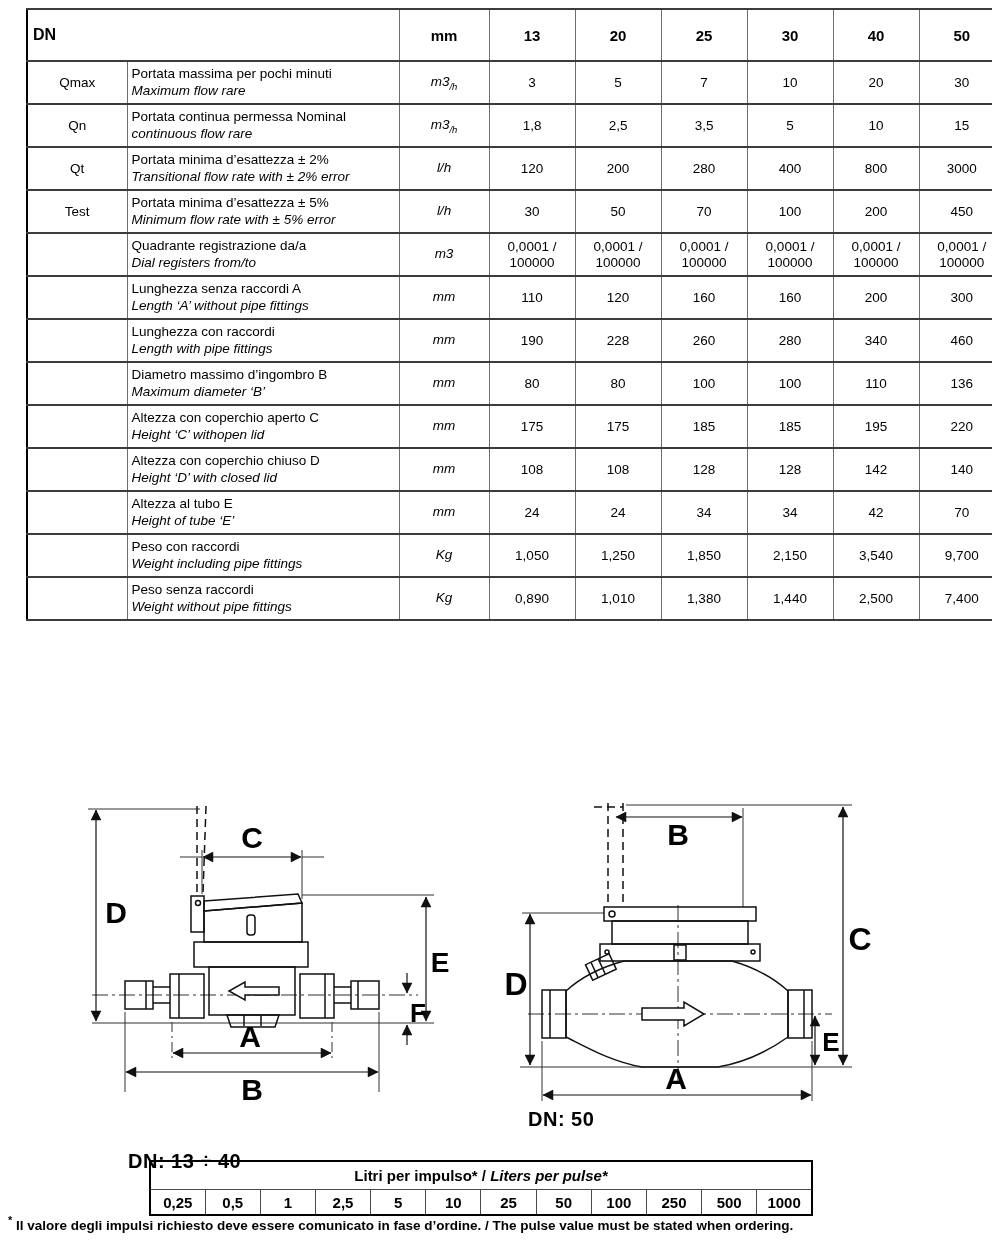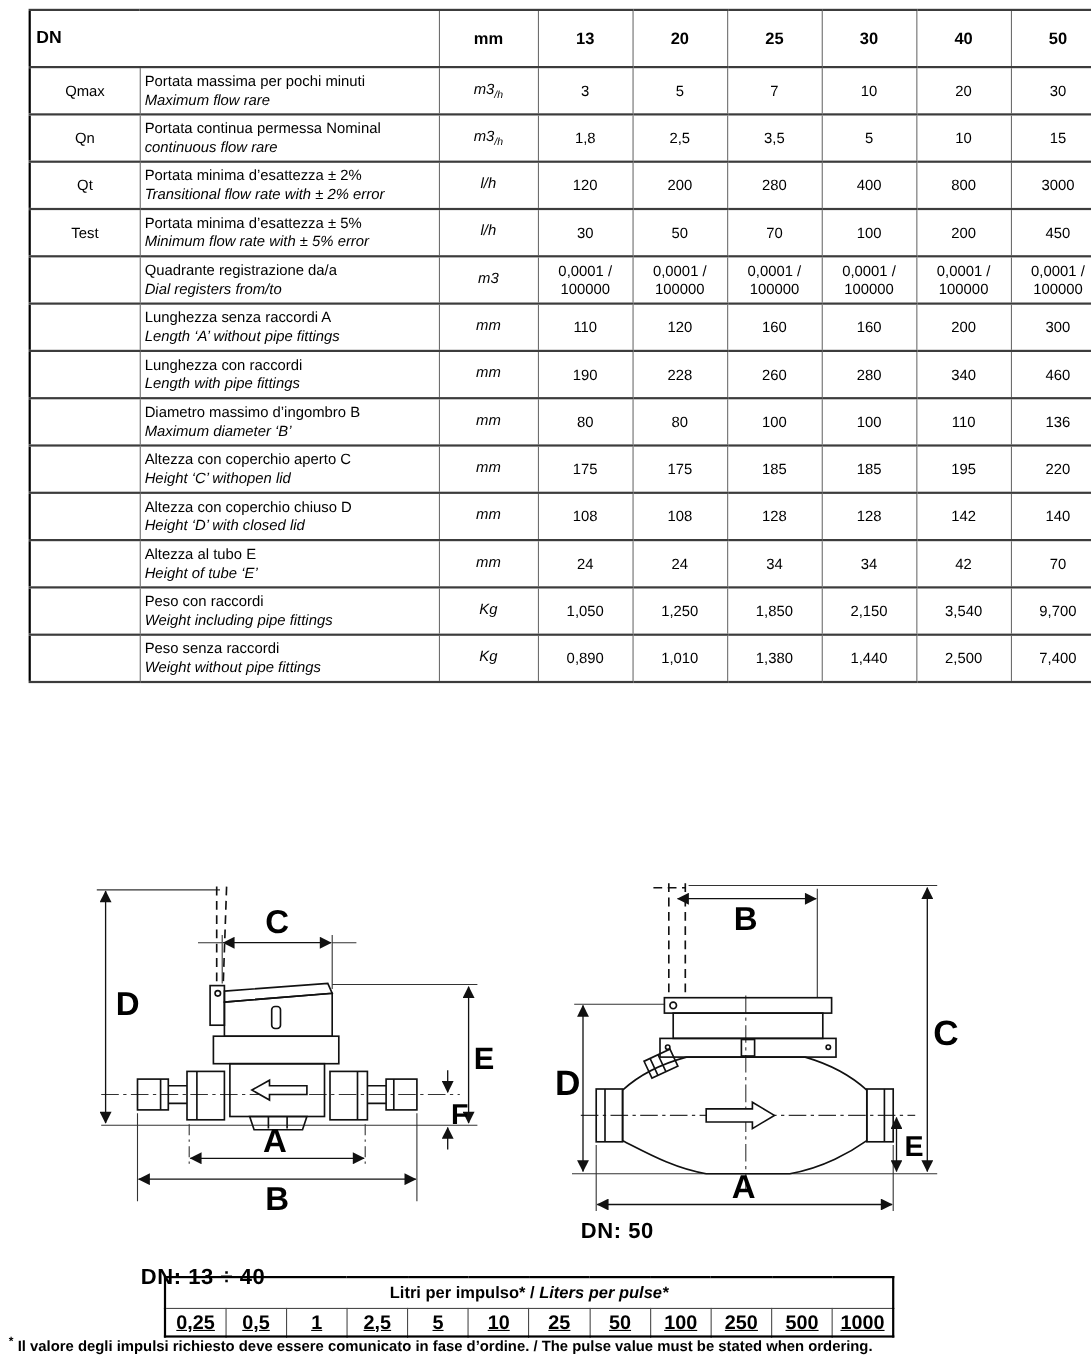"0,25" .pulse .val-cell { font-size: 18px -> 15px; text-decoration: underline -> none }
